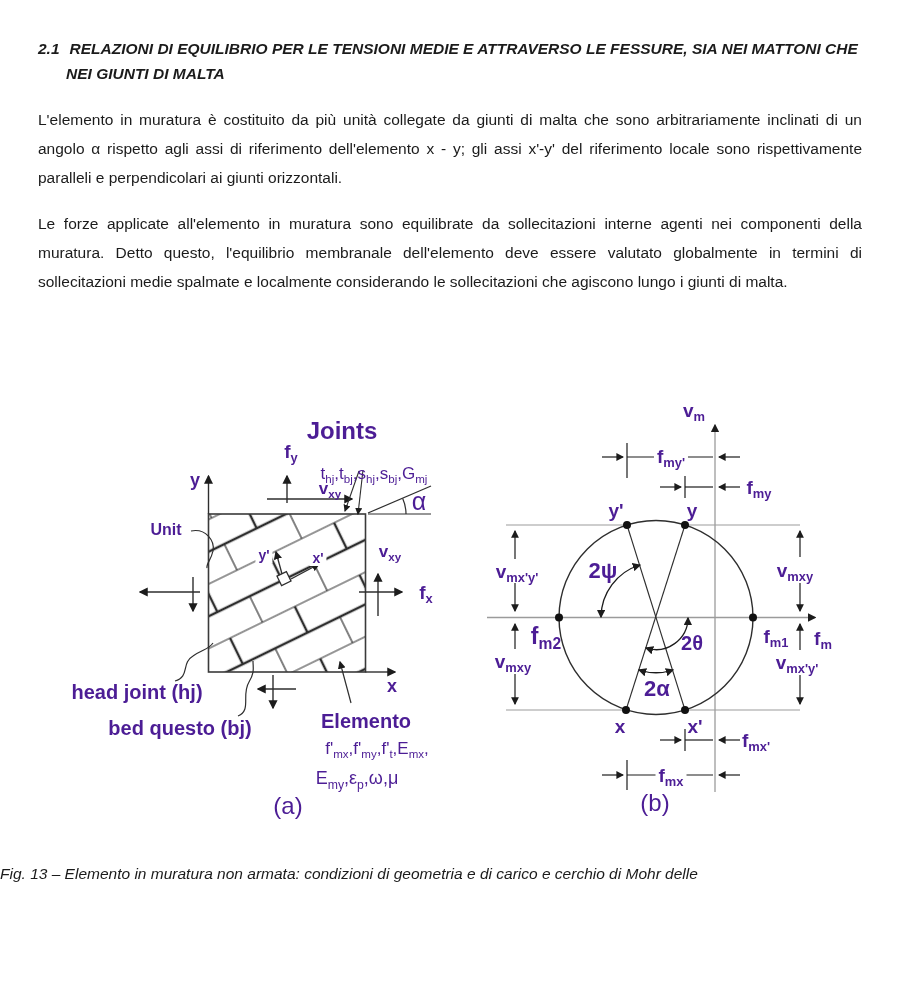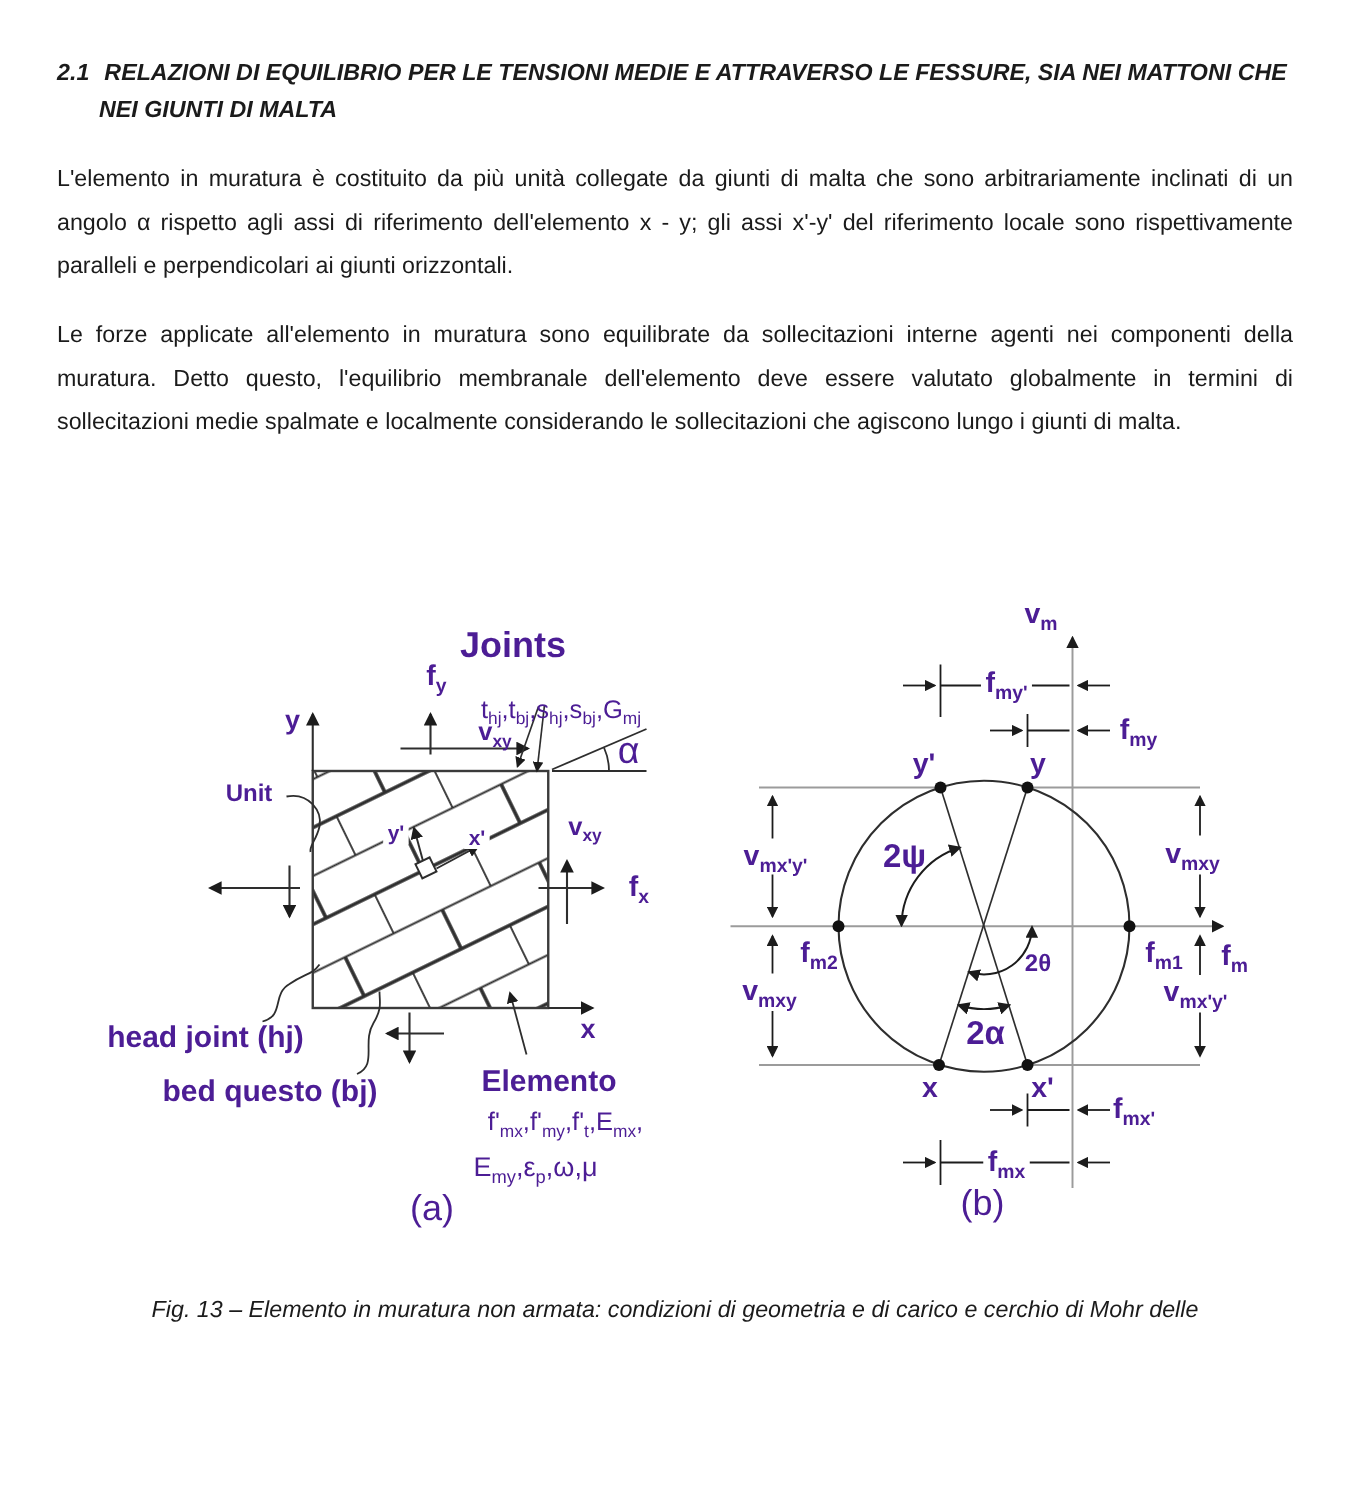"fm2" div.lbl { font-size: 19px -> 23px }
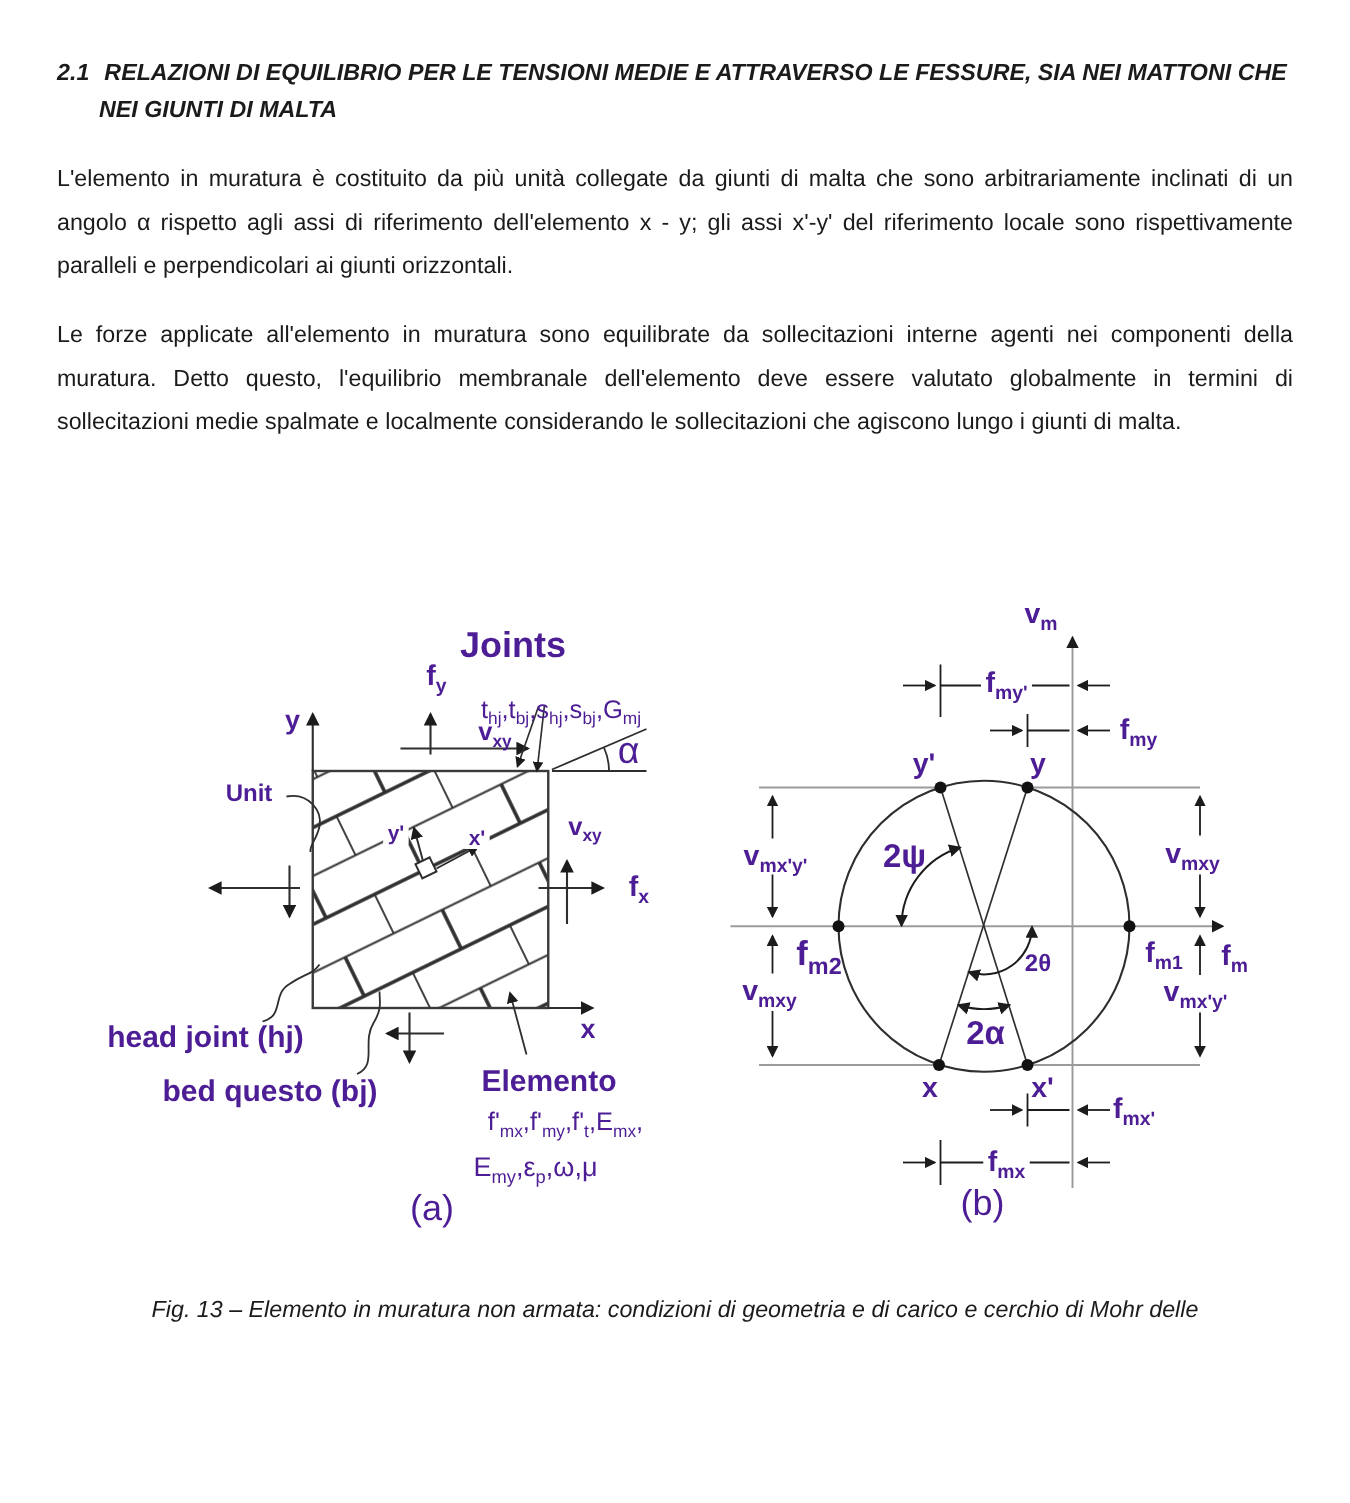"2θ" div.lbl { font-size: 16px -> 20px }
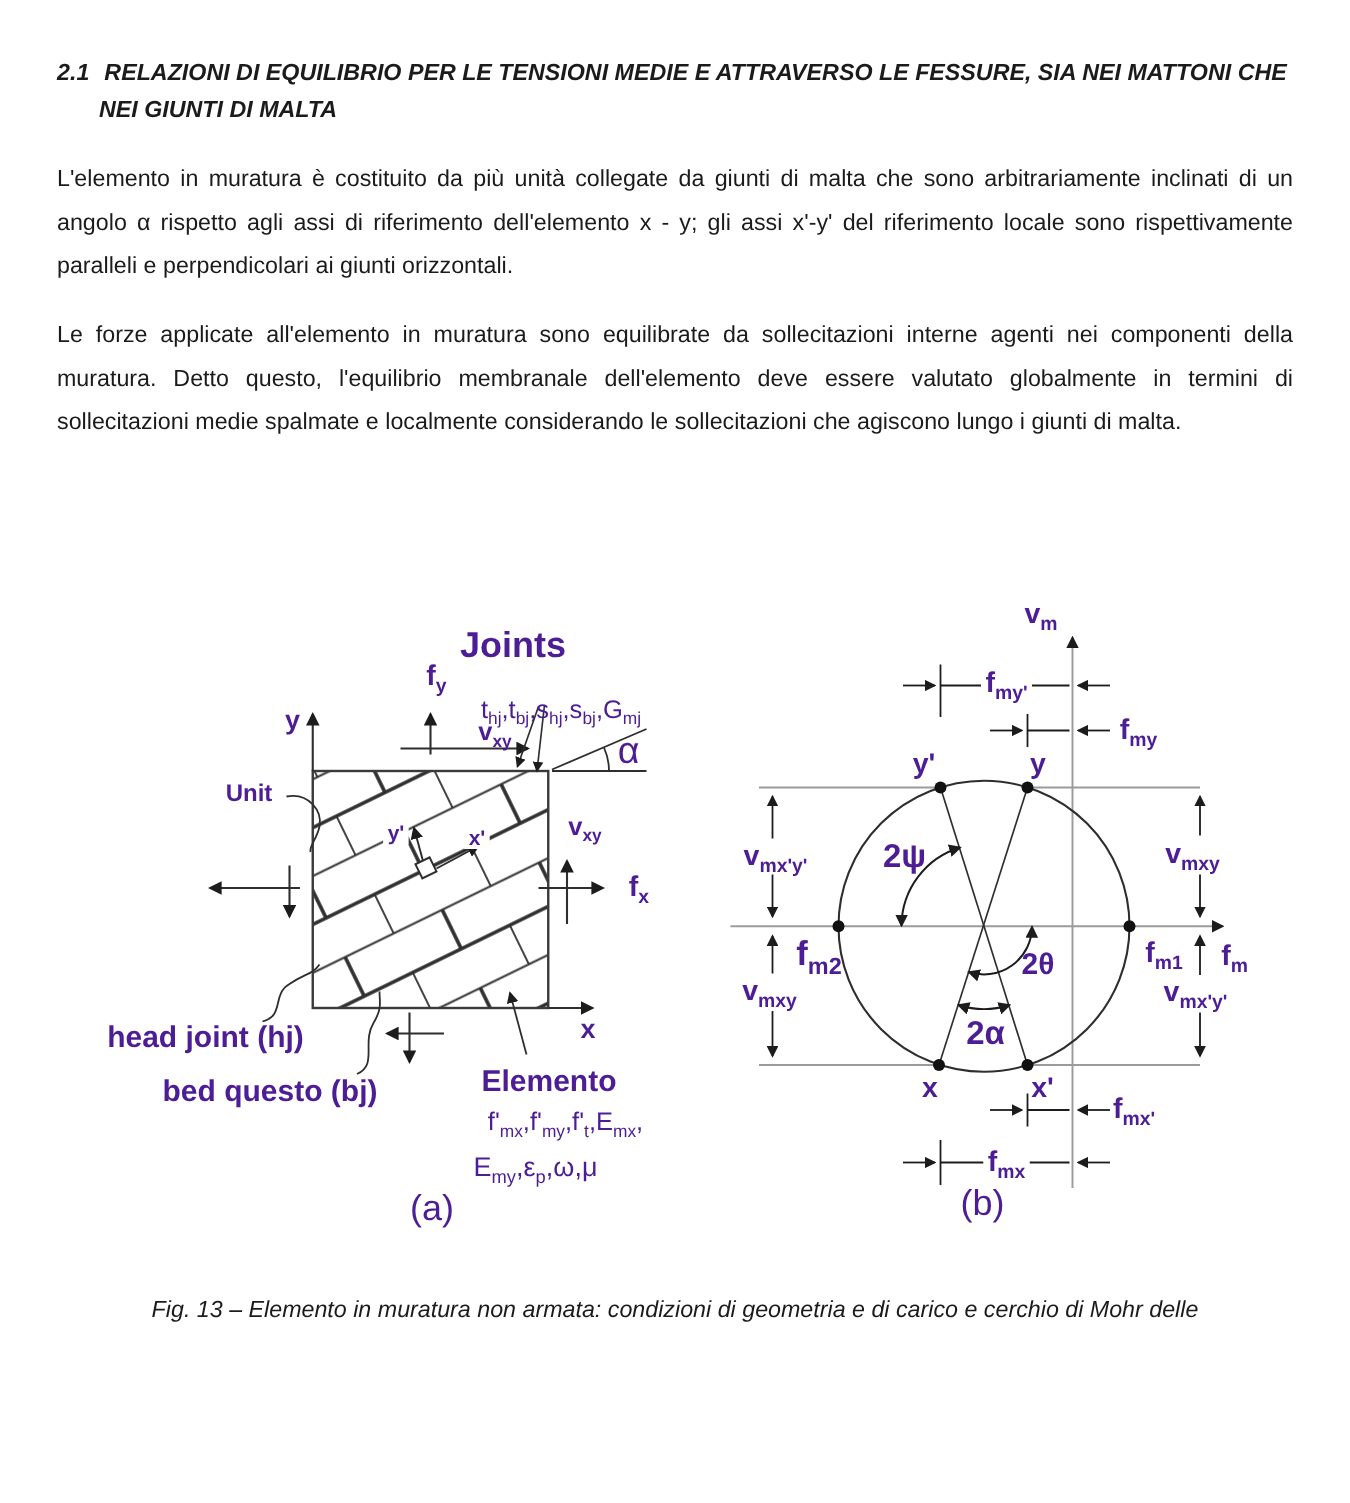"Fig. 13 – Elemento in" .caption { text-align: center -> left }
